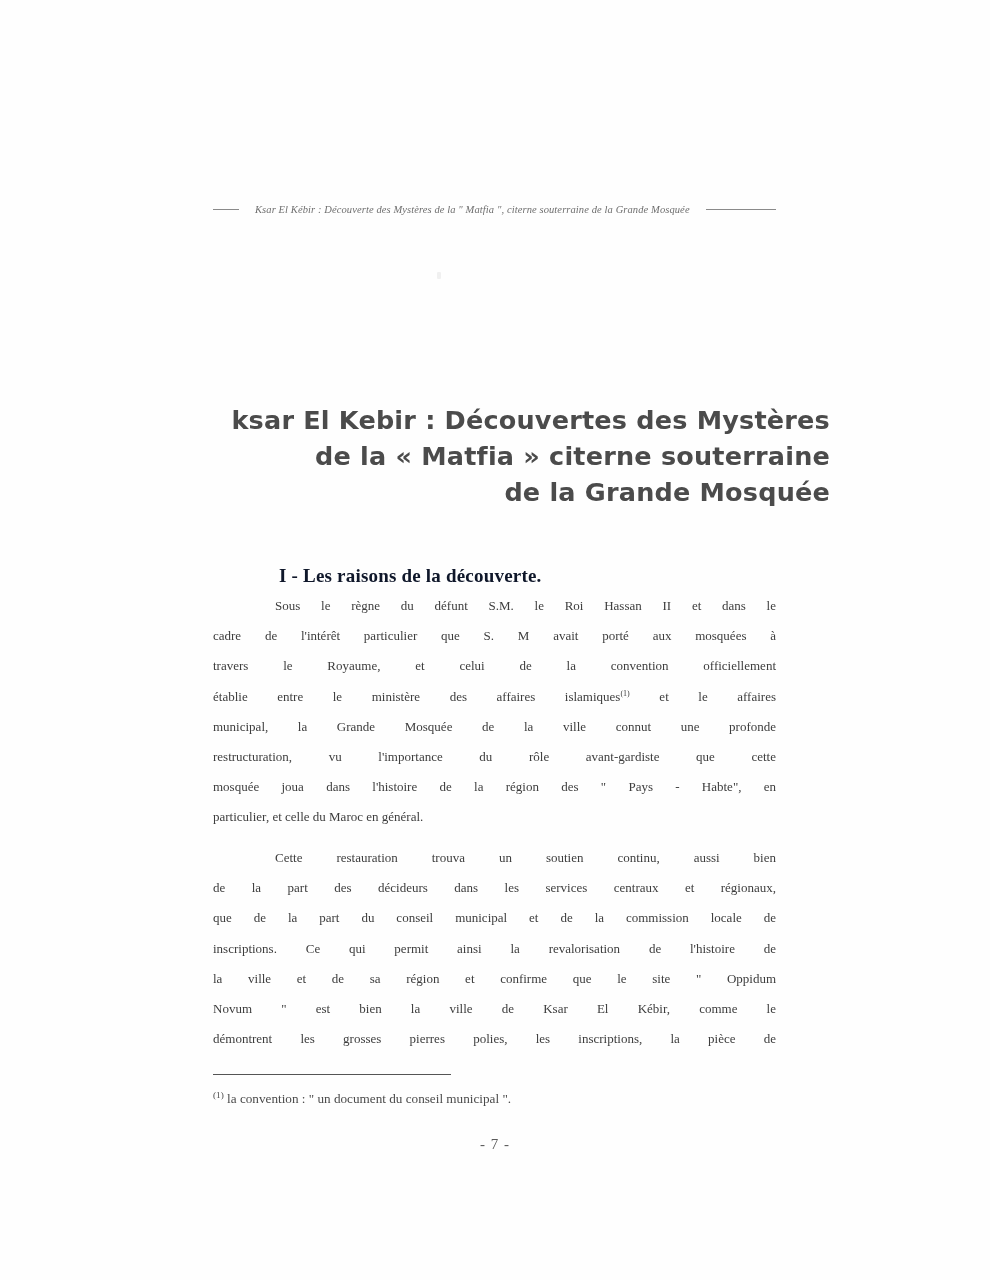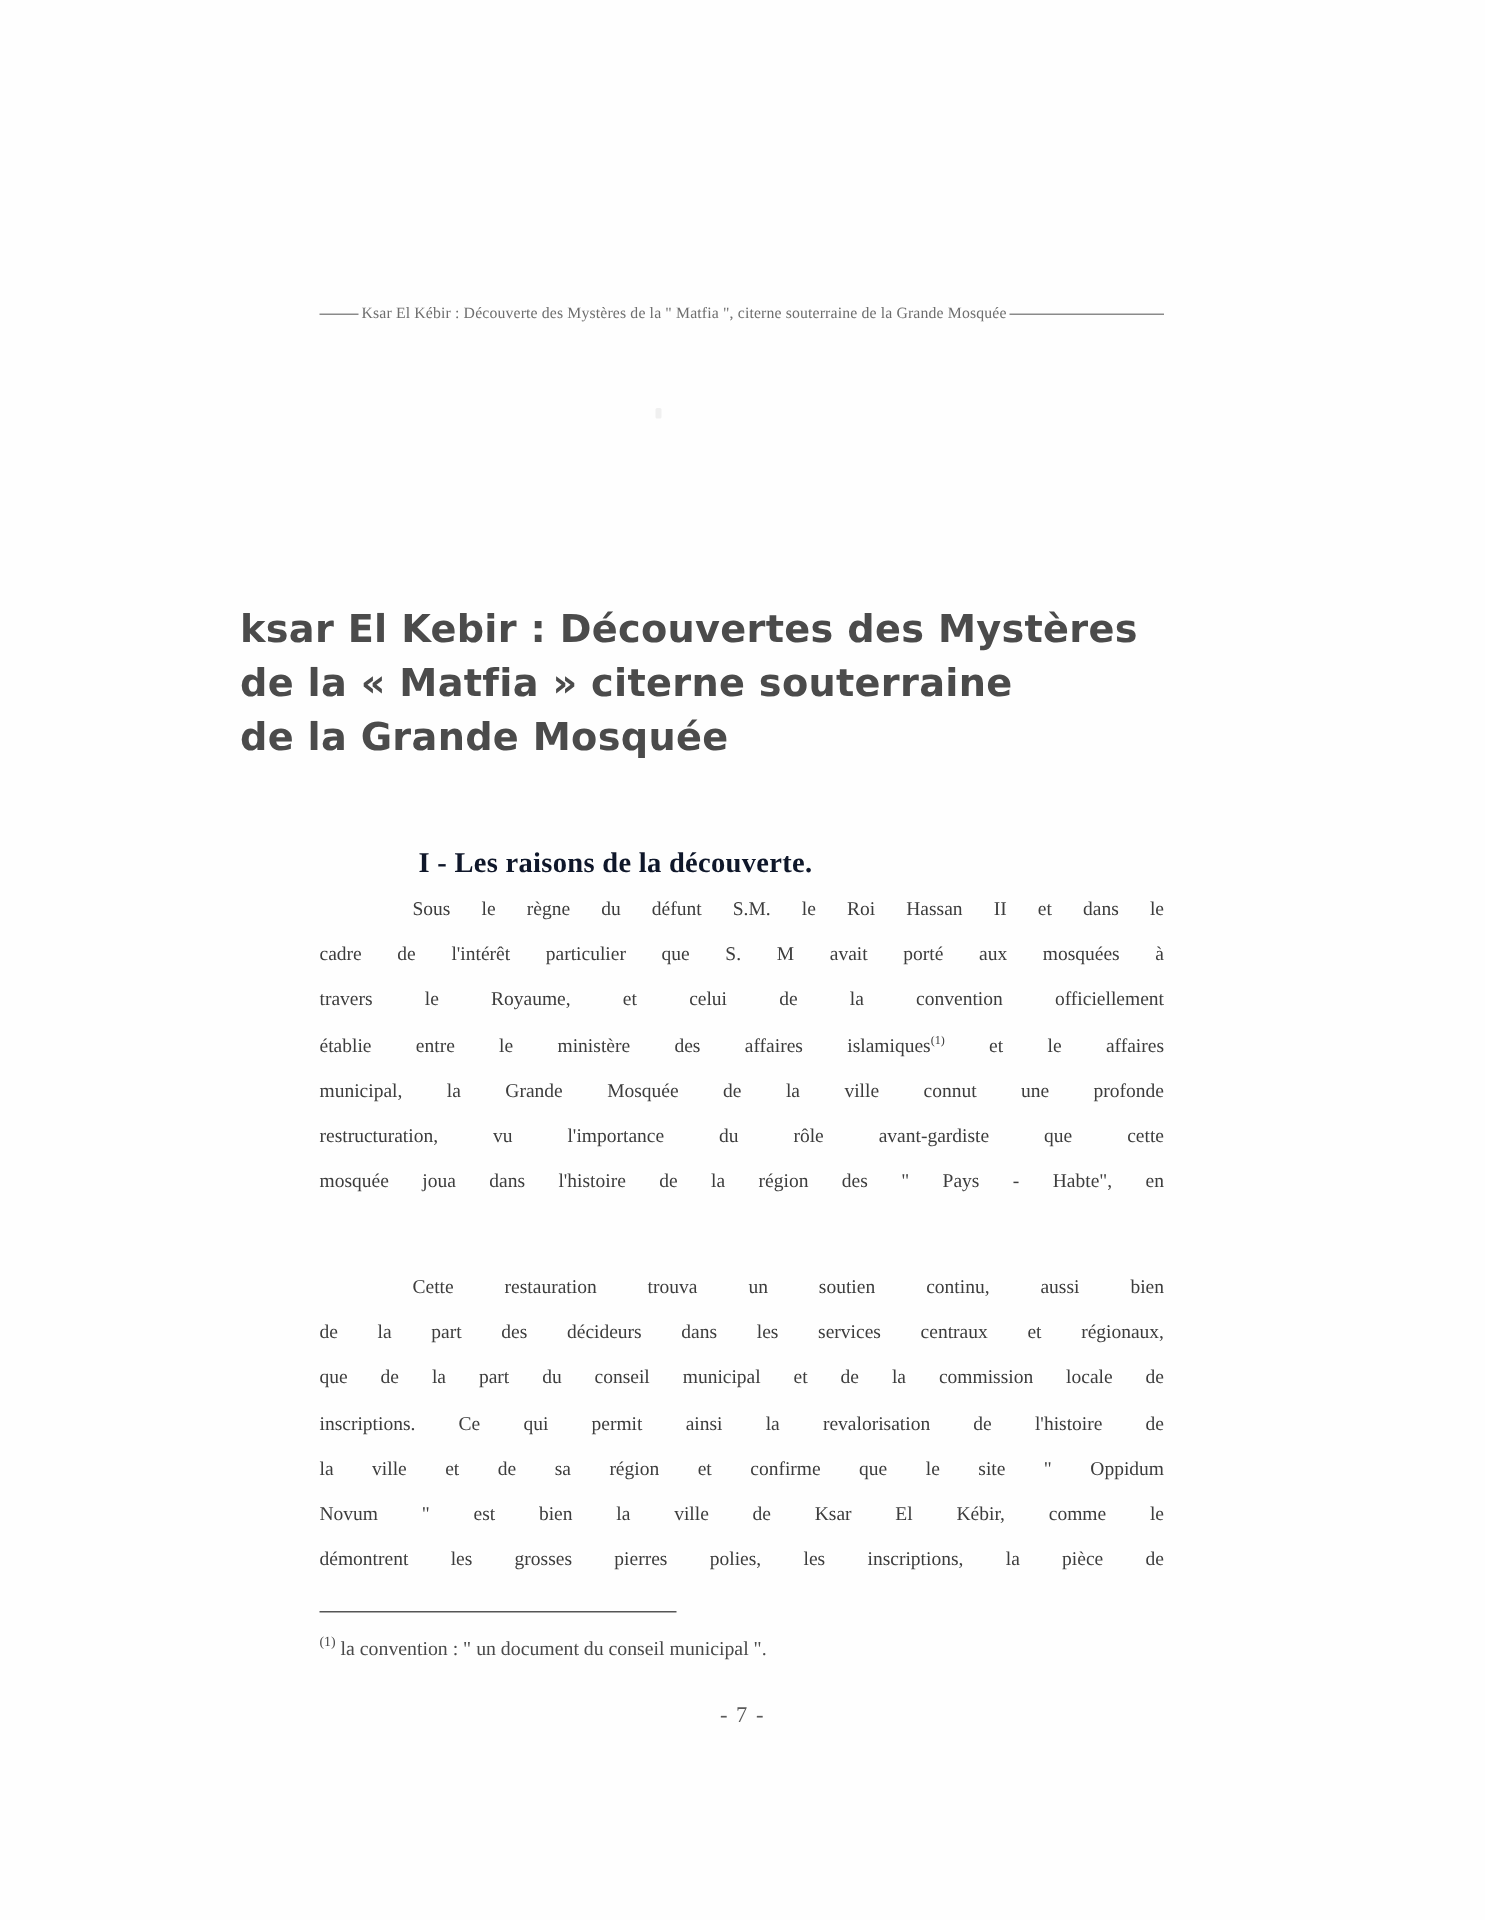"Ksar El Kébir : Découverte" .running-header { font-style: none -> italic; gap: 2px -> 16px }
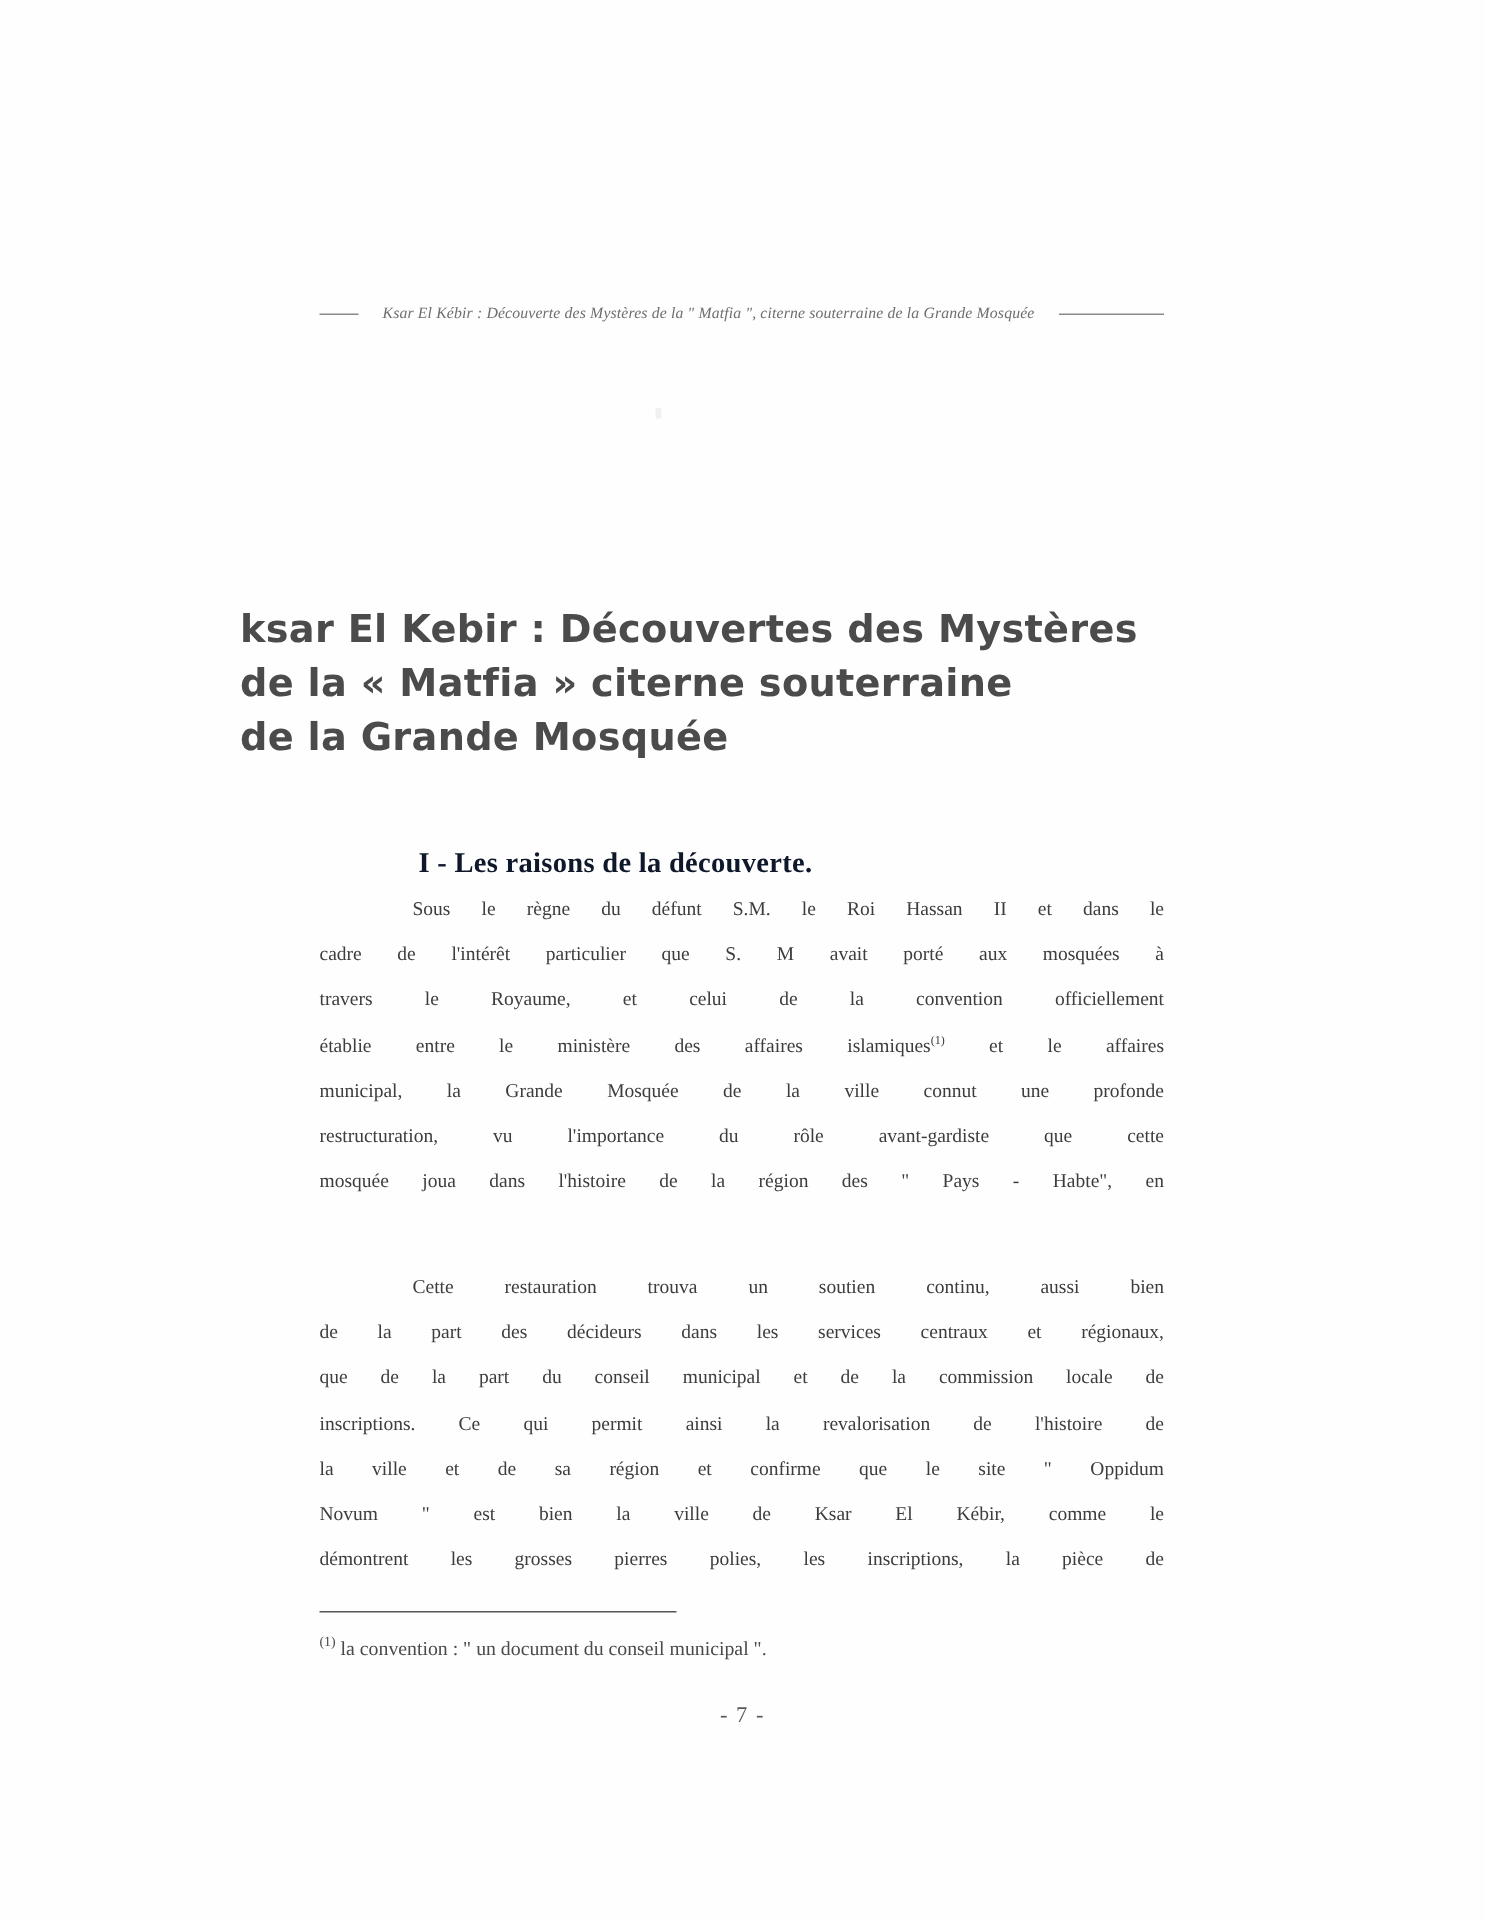"ksar El Kebir : Découvertes" .doc-title { text-align: left -> right }
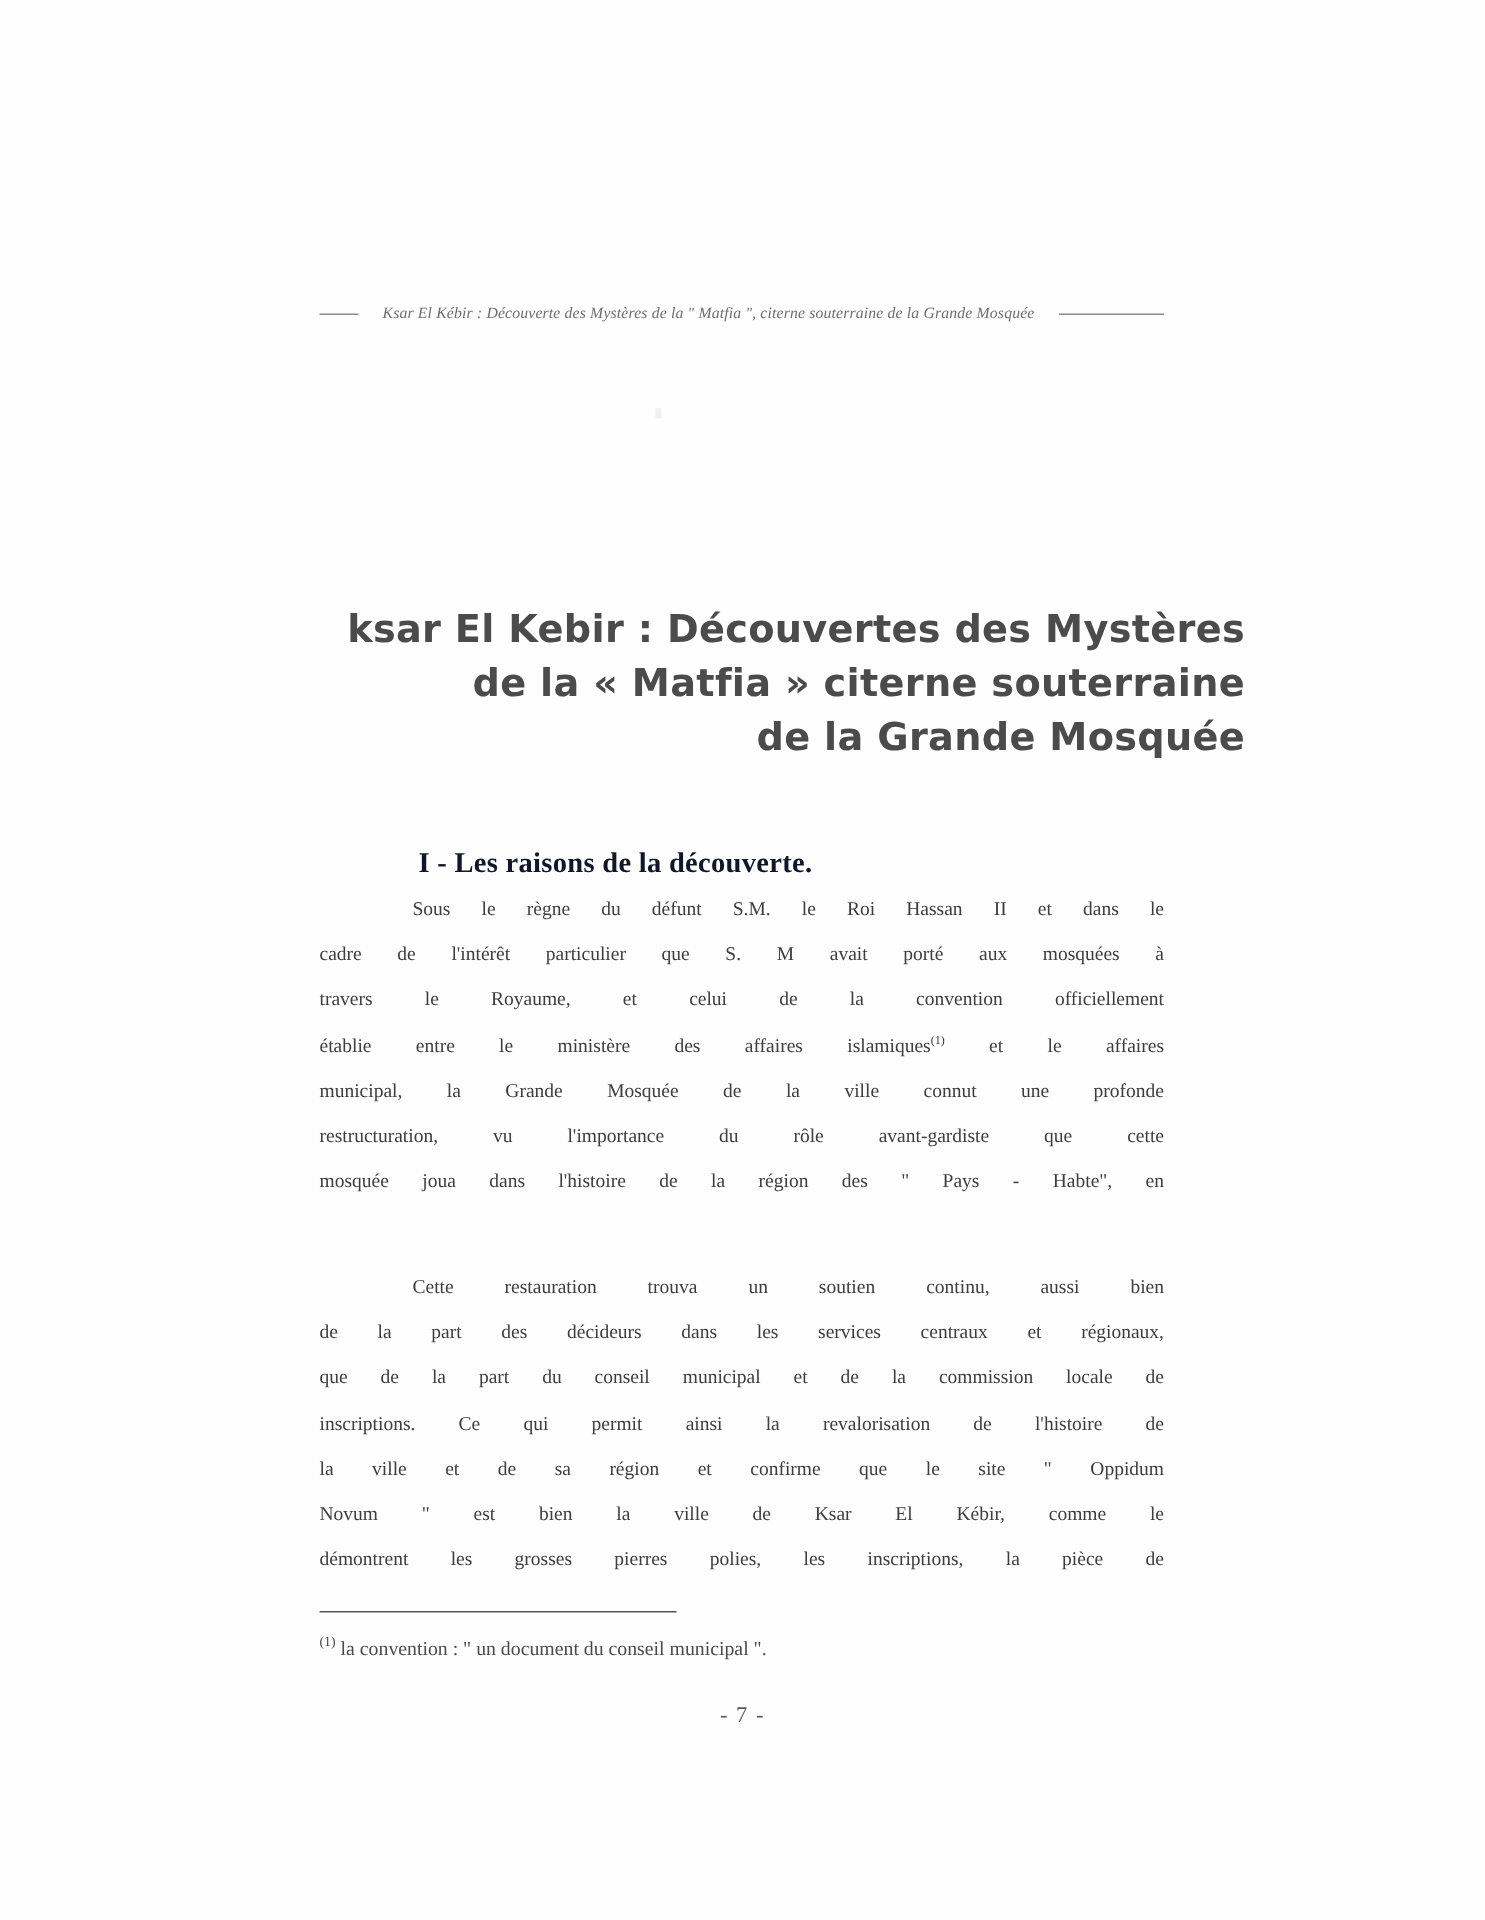"particulier, et celle du Maroc" span.jline { html: none -> <span>particulier, et celle du Maroc en général.</span> }
